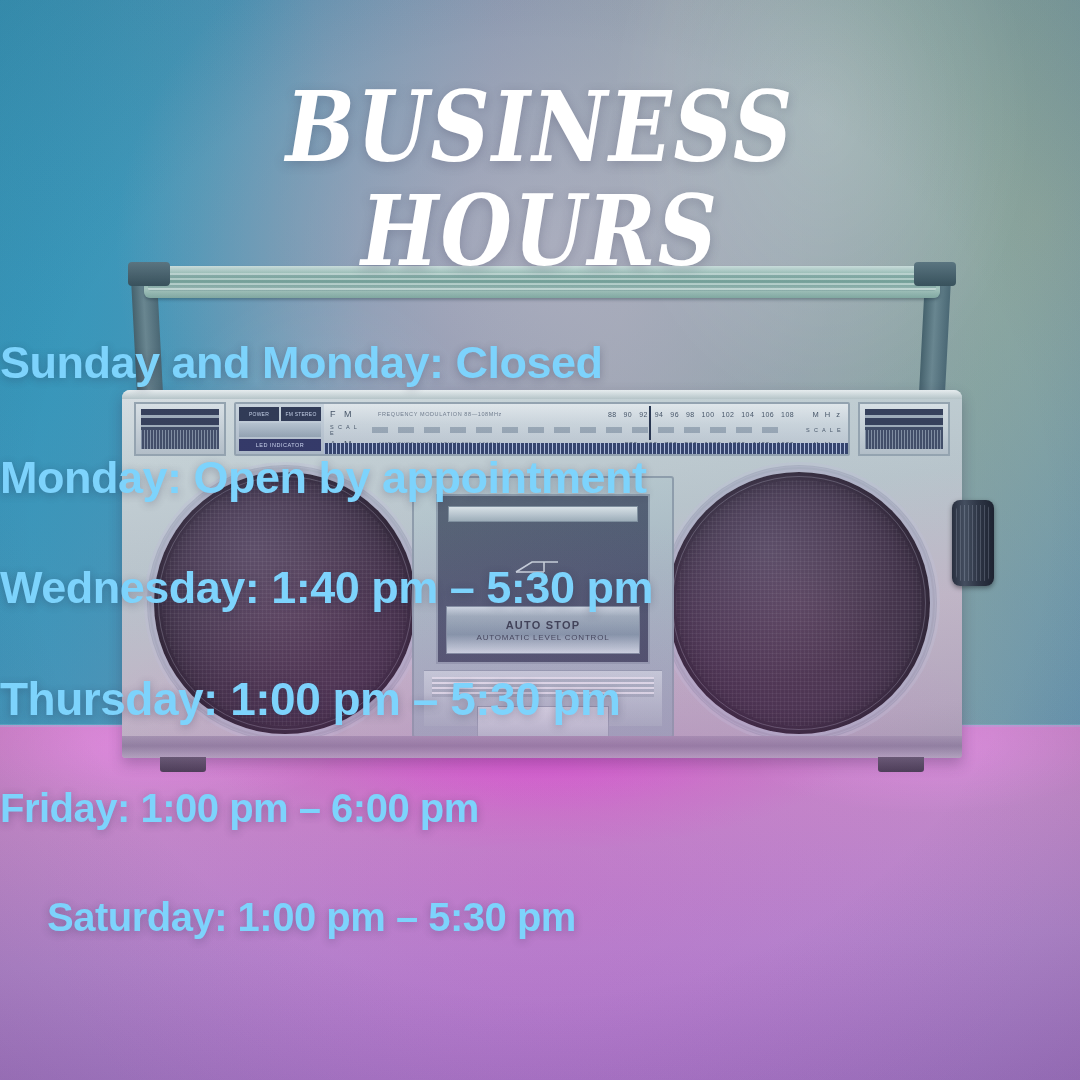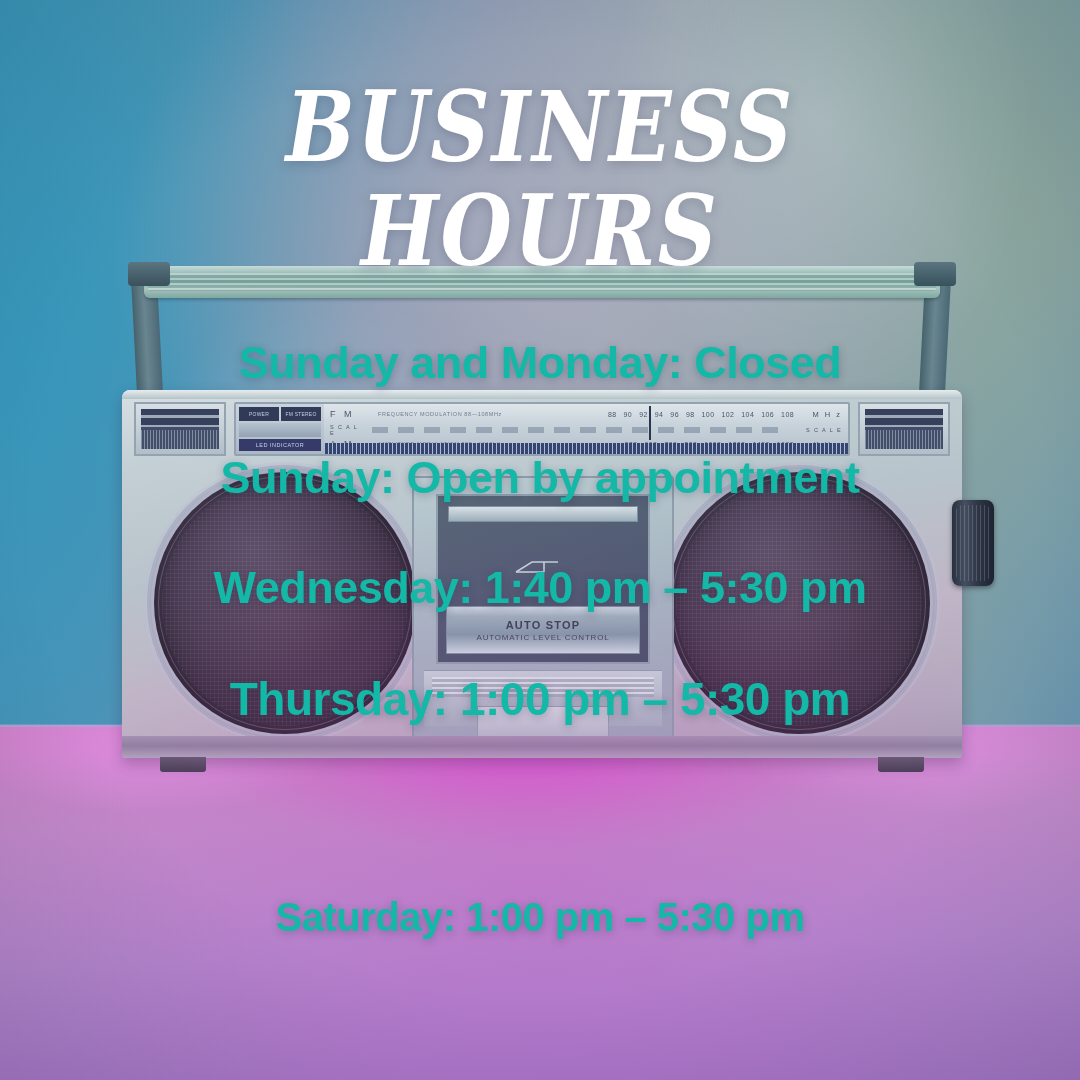"Sunday and Monday: Closed" .hours-line { color: #14b8a6 -> #7dd3fc; text-align: center -> none }
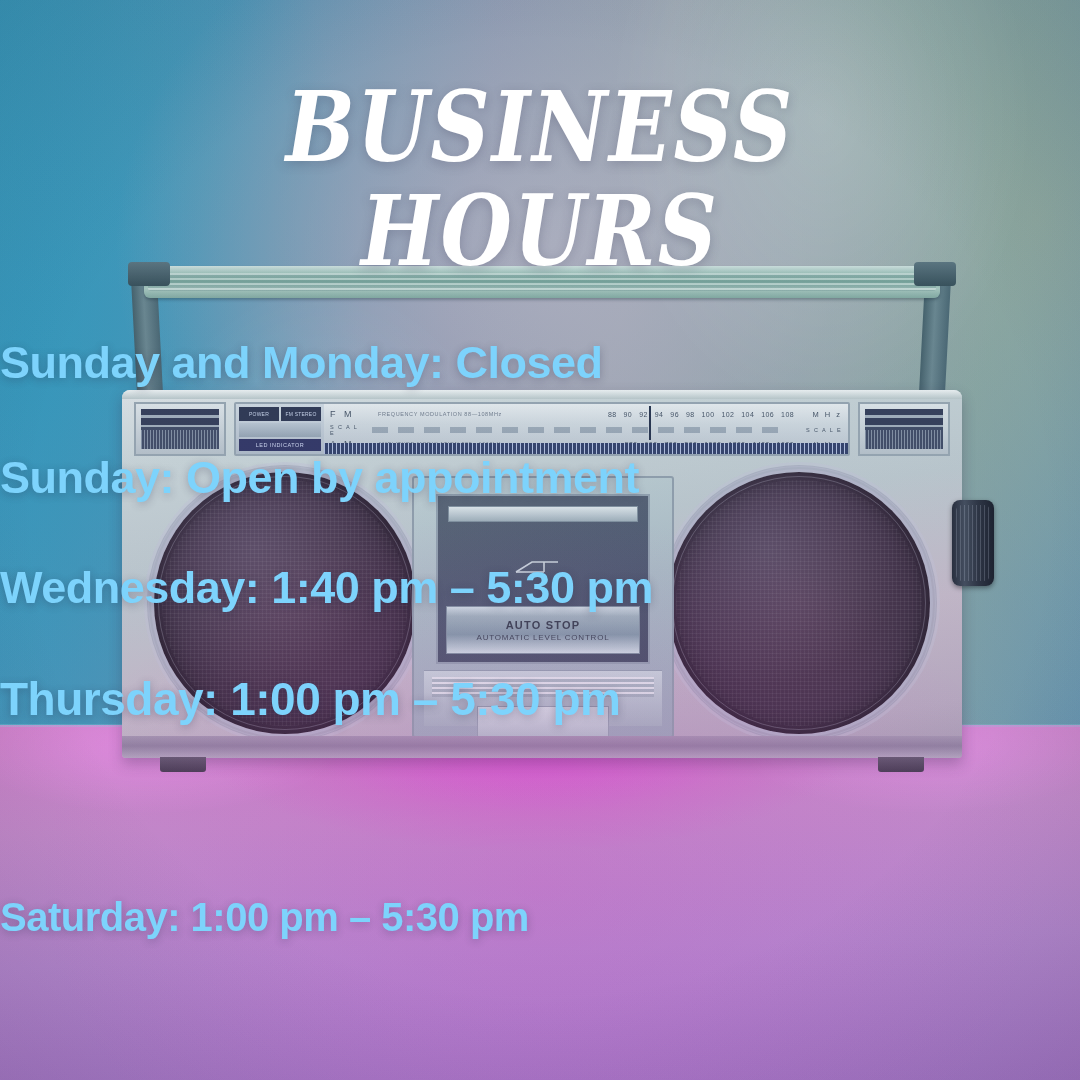"Sunday: Open by appointment" div.hours-line { text: Sunday -> Monday }
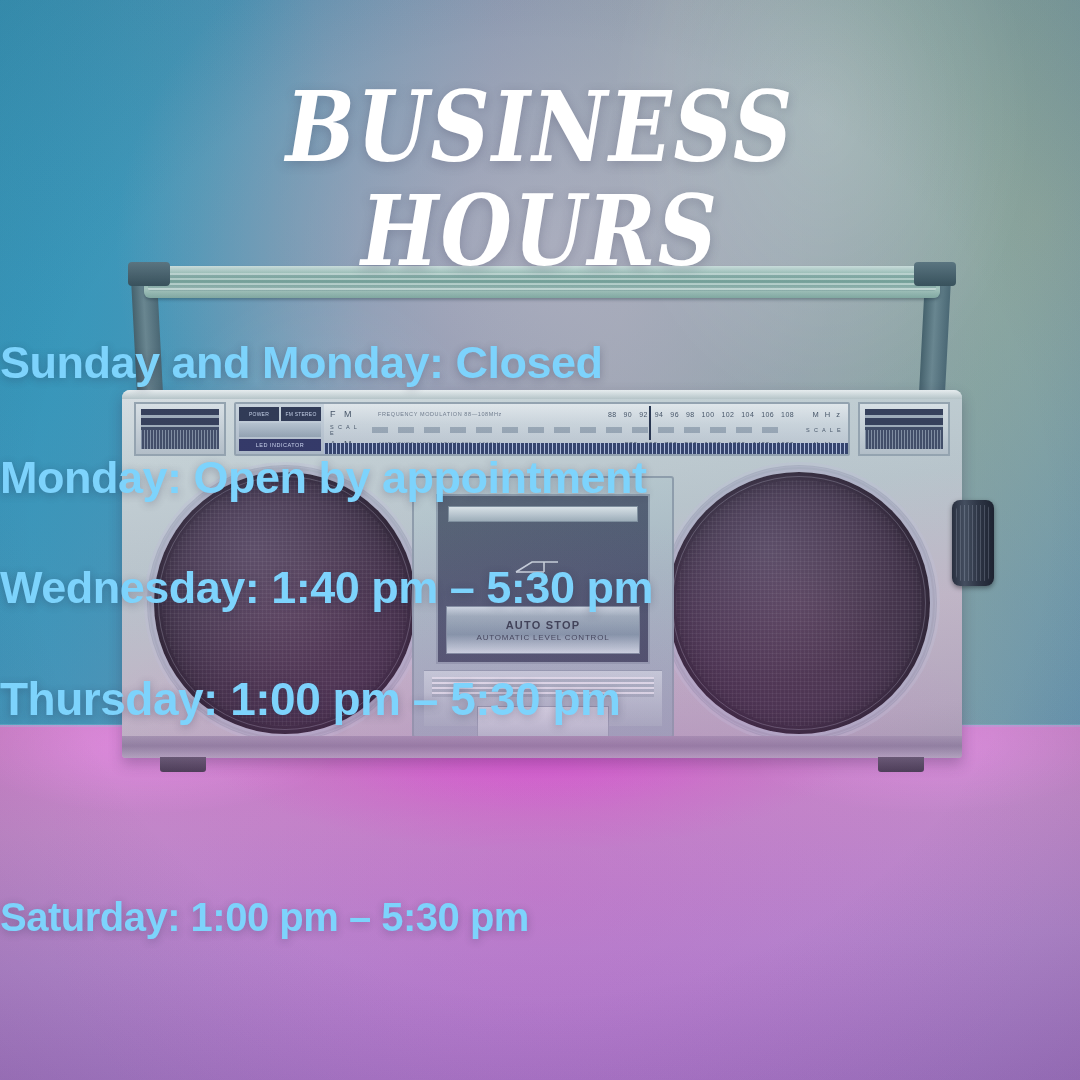"Friday: 1:00 pm – 6:00" div.hours-line { html: none -> <div>Friday: 1:00 pm – 6:00 pm</div> }
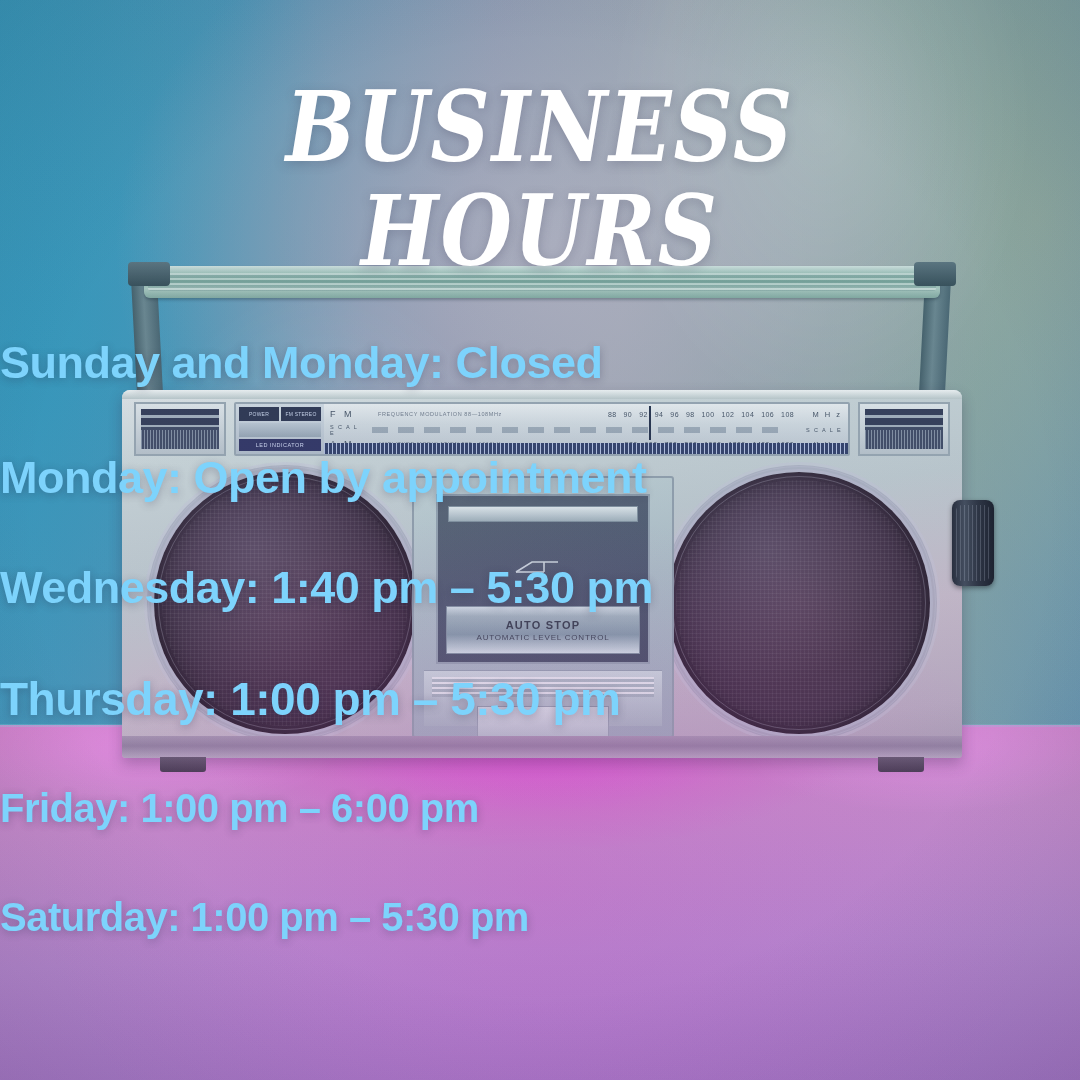"Saturday: 1:00 pm – 5:30" .l5 { padding-left: none -> 47px }
